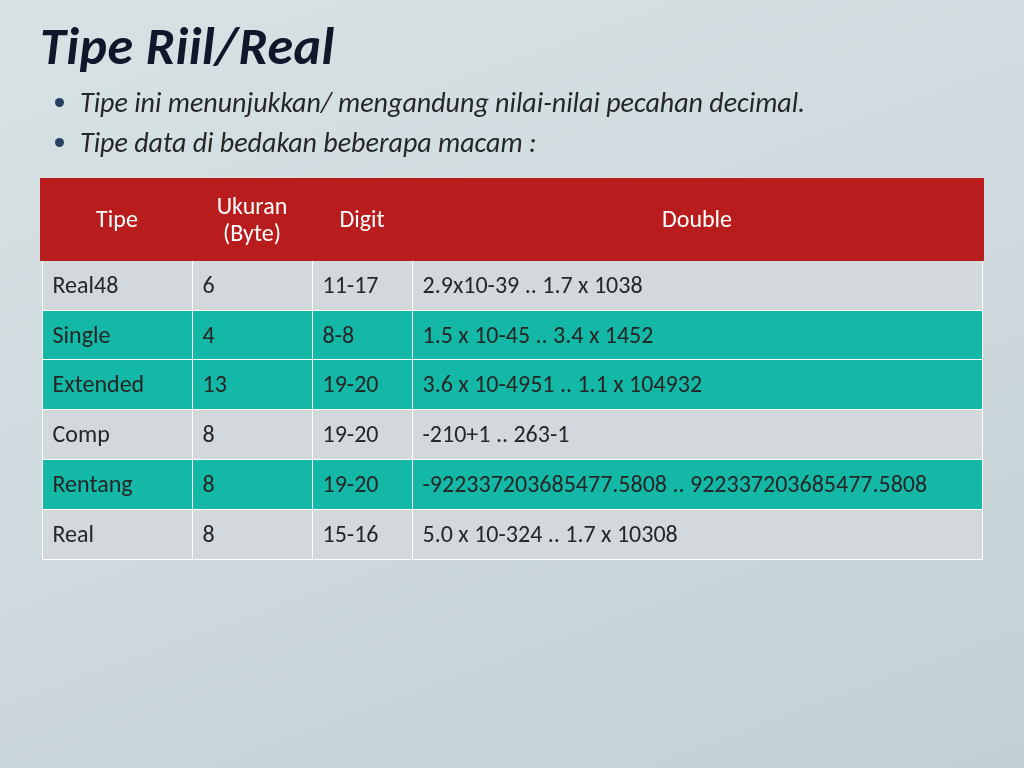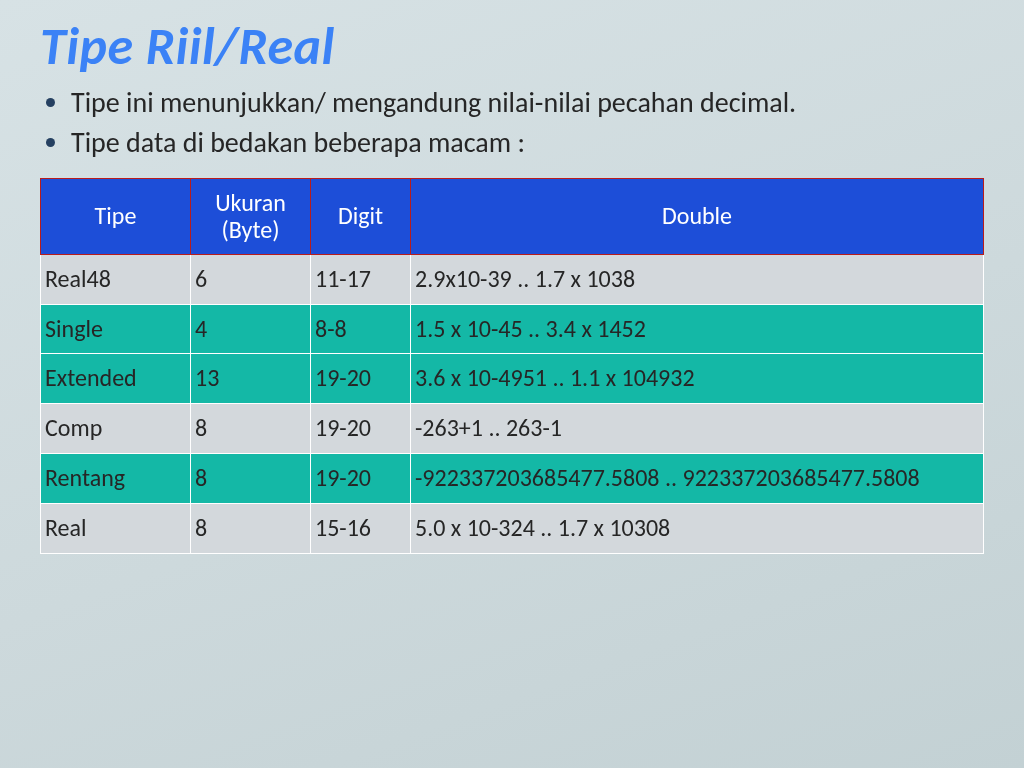"Tipe Riil/Real" .title { color: #3b82f6 -> #0f172a }
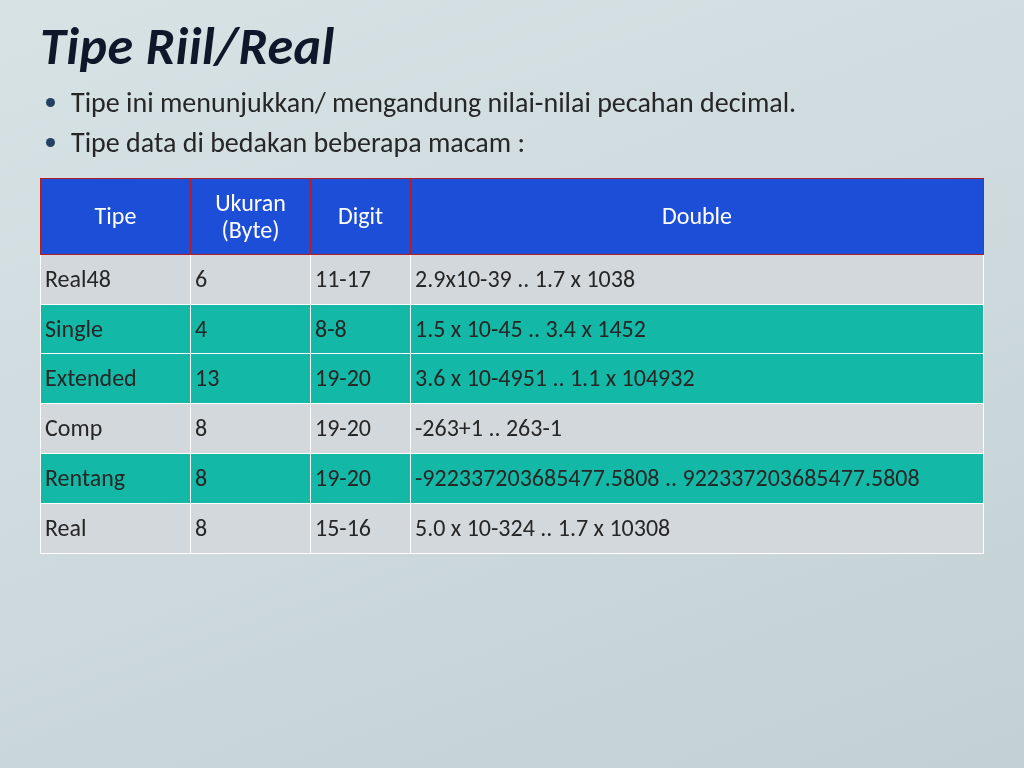"Tipe ini menunjukkan/ mengandung" ul.bullets li { font-style: none -> italic; margin: 2px 3px -> 2px 12px }
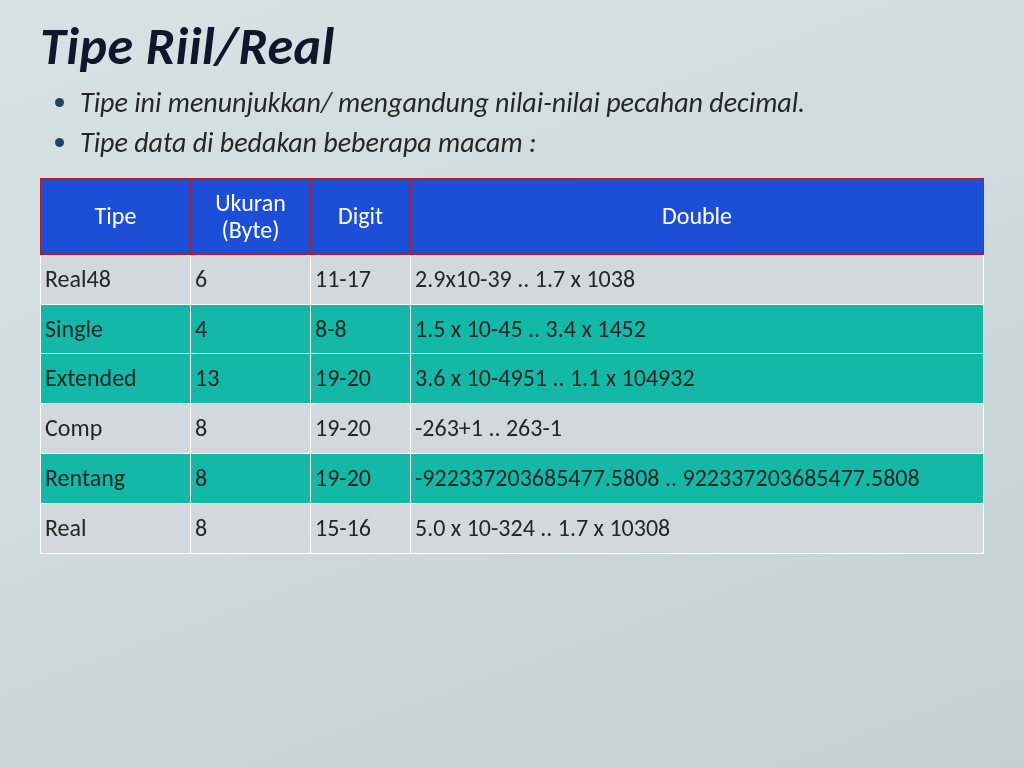"Tipe" table.data th { background: #1d4ed8 -> #b91c1c; border: 1px solid #b91c1c -> 4px solid #b91c1c }
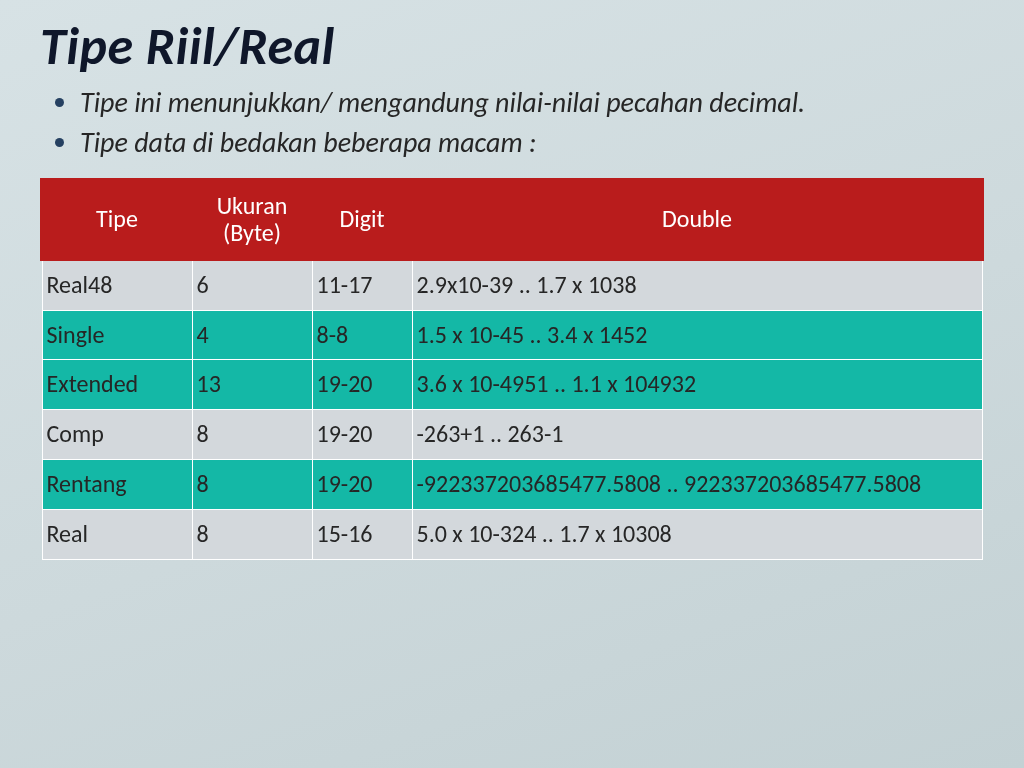"Real48" table.data td { padding: 10px 4px -> 10px 10px }
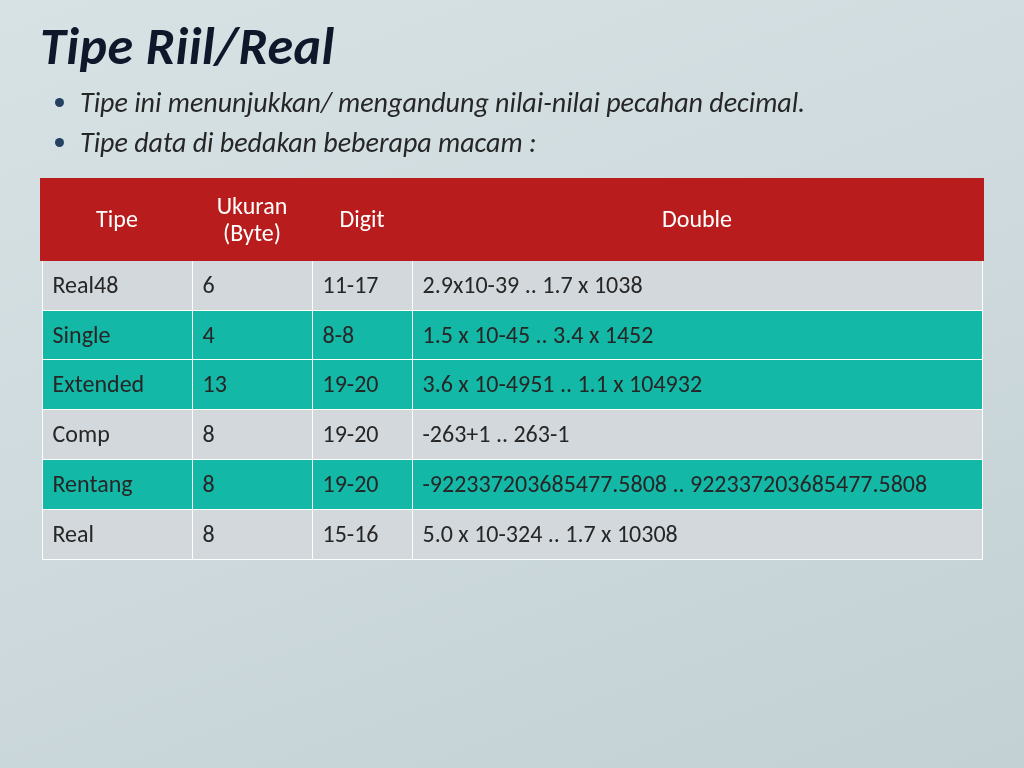"-263+1 .. 263-1" td { text: -263+1 -> -210+1 }
